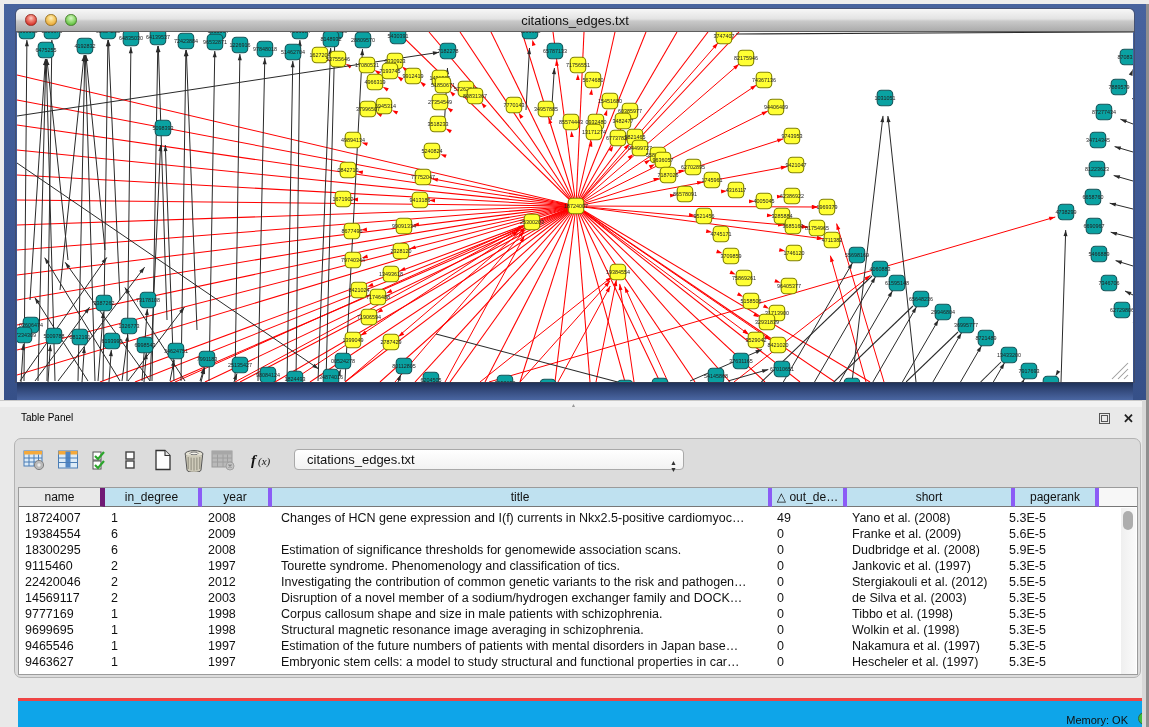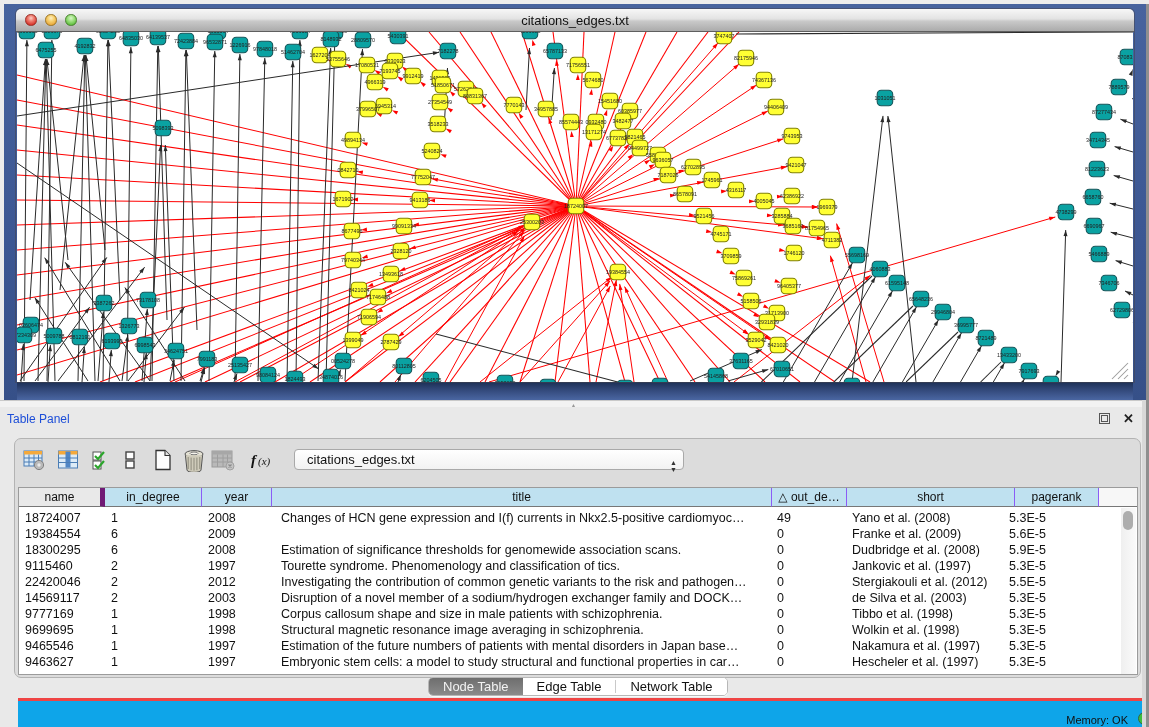"Table Panel" #tptitle { color: #1d4ed8 -> #000000; font-size: 12px -> 10px; left: 7px -> 21px }
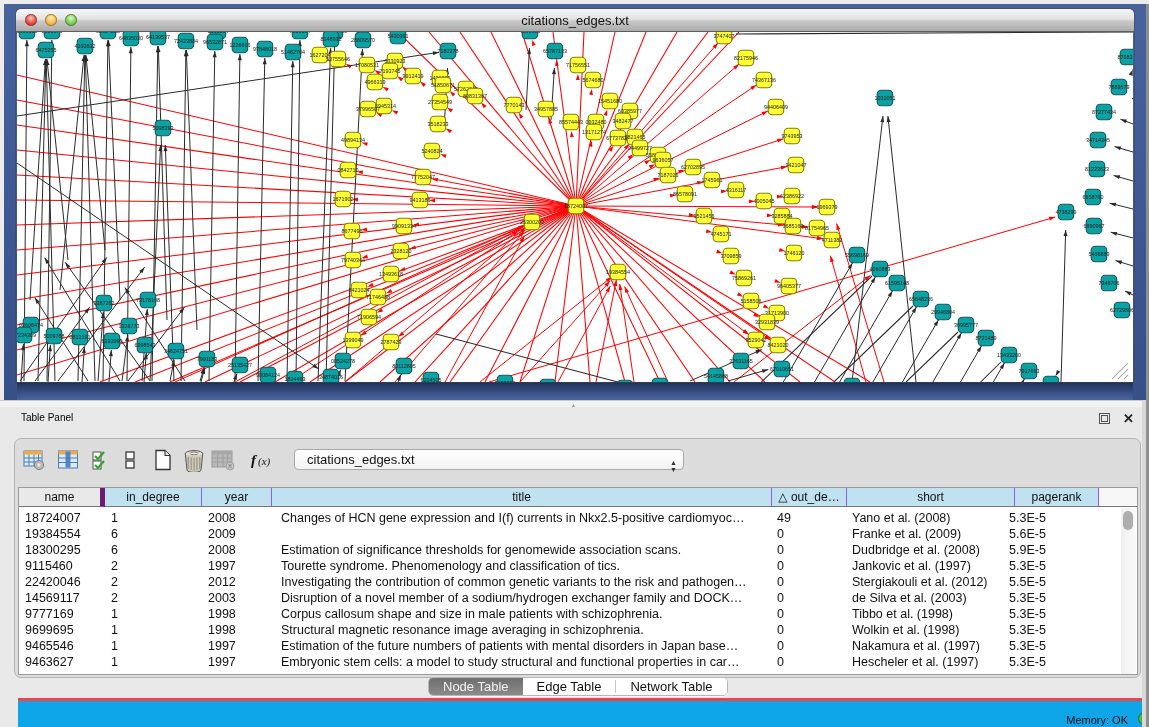"in_degree" .th { border-right: 1px solid #8b5cf6 -> 4px solid #8b5cf6 }
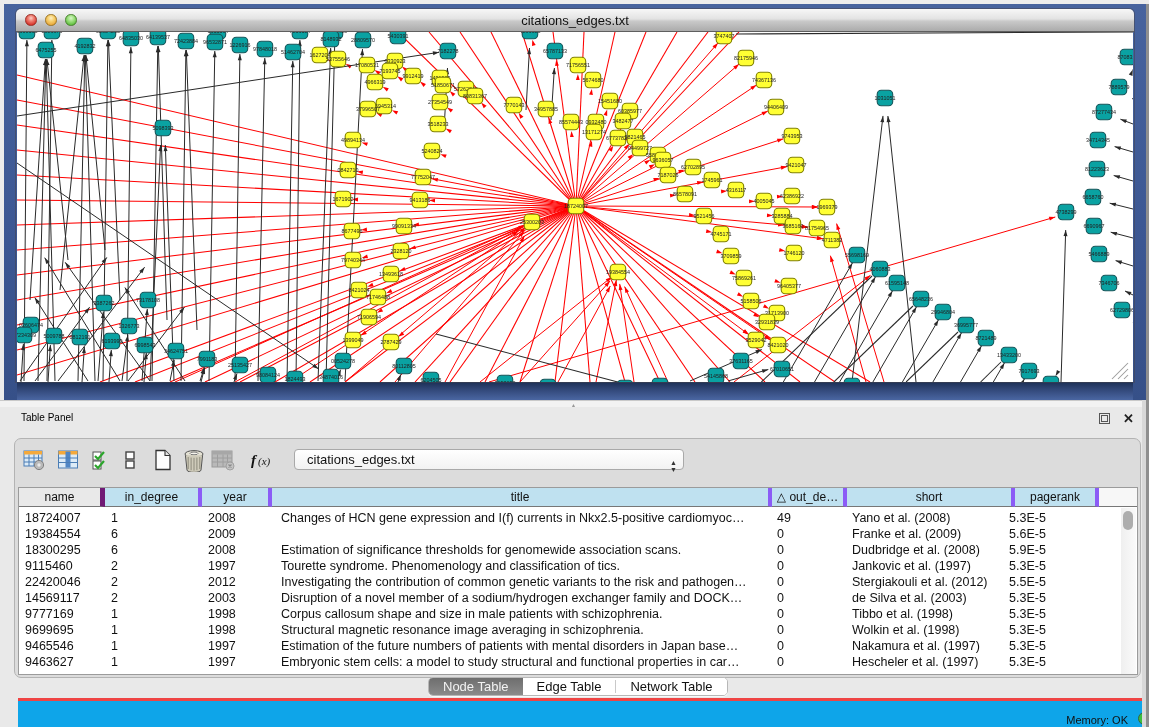"Node Table" div { html: <div> <div>Node Table</div> <div>Edge Table</div> <div></div> <div>Network Table</div> </div> -> none }
